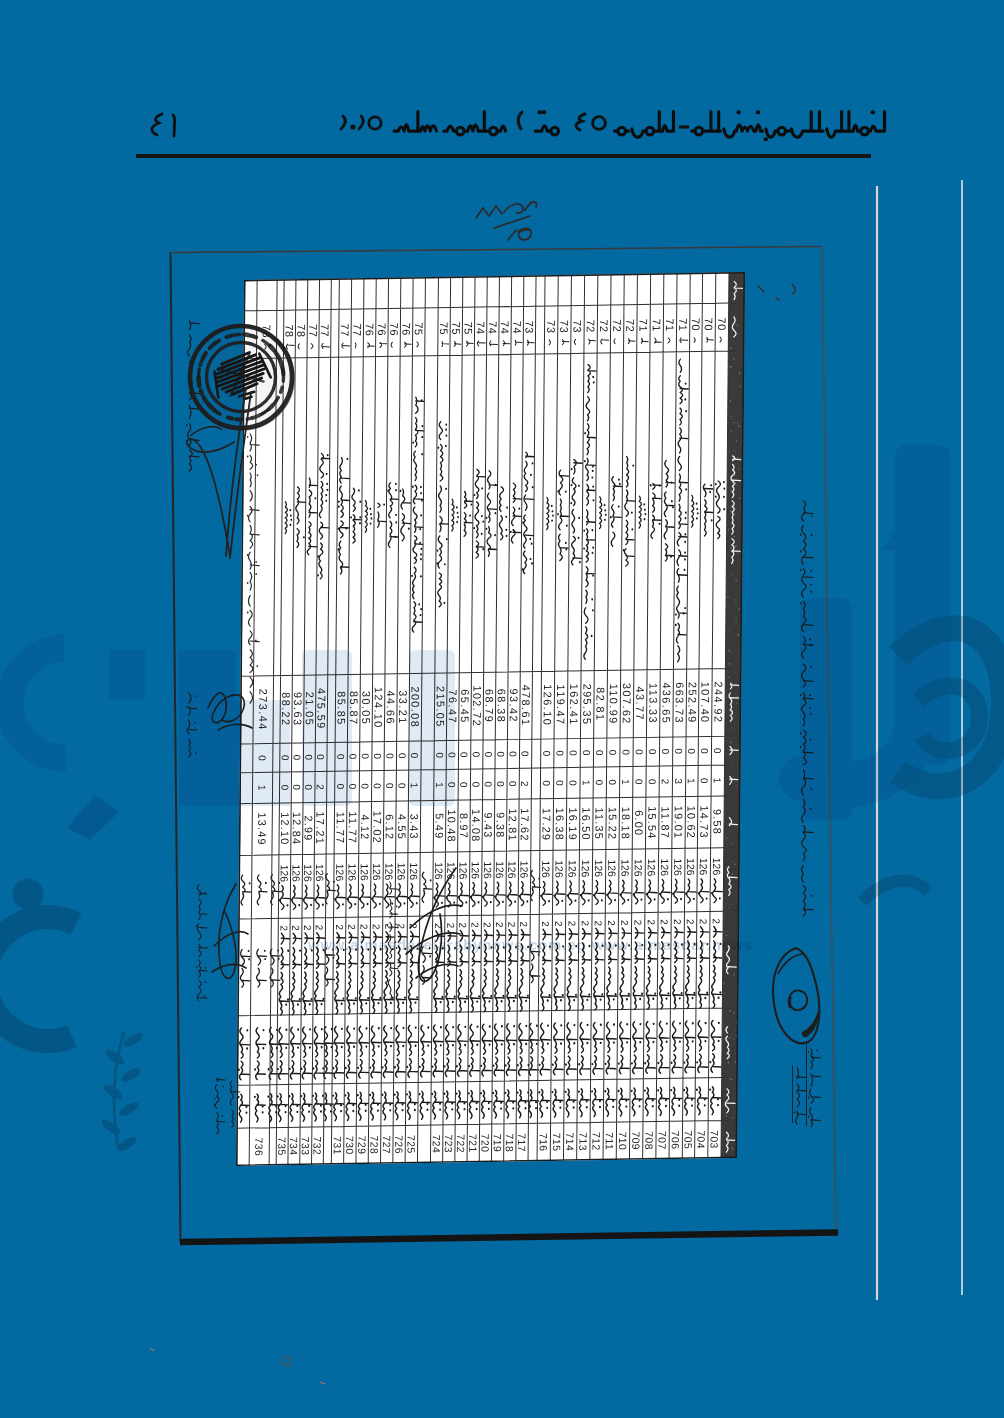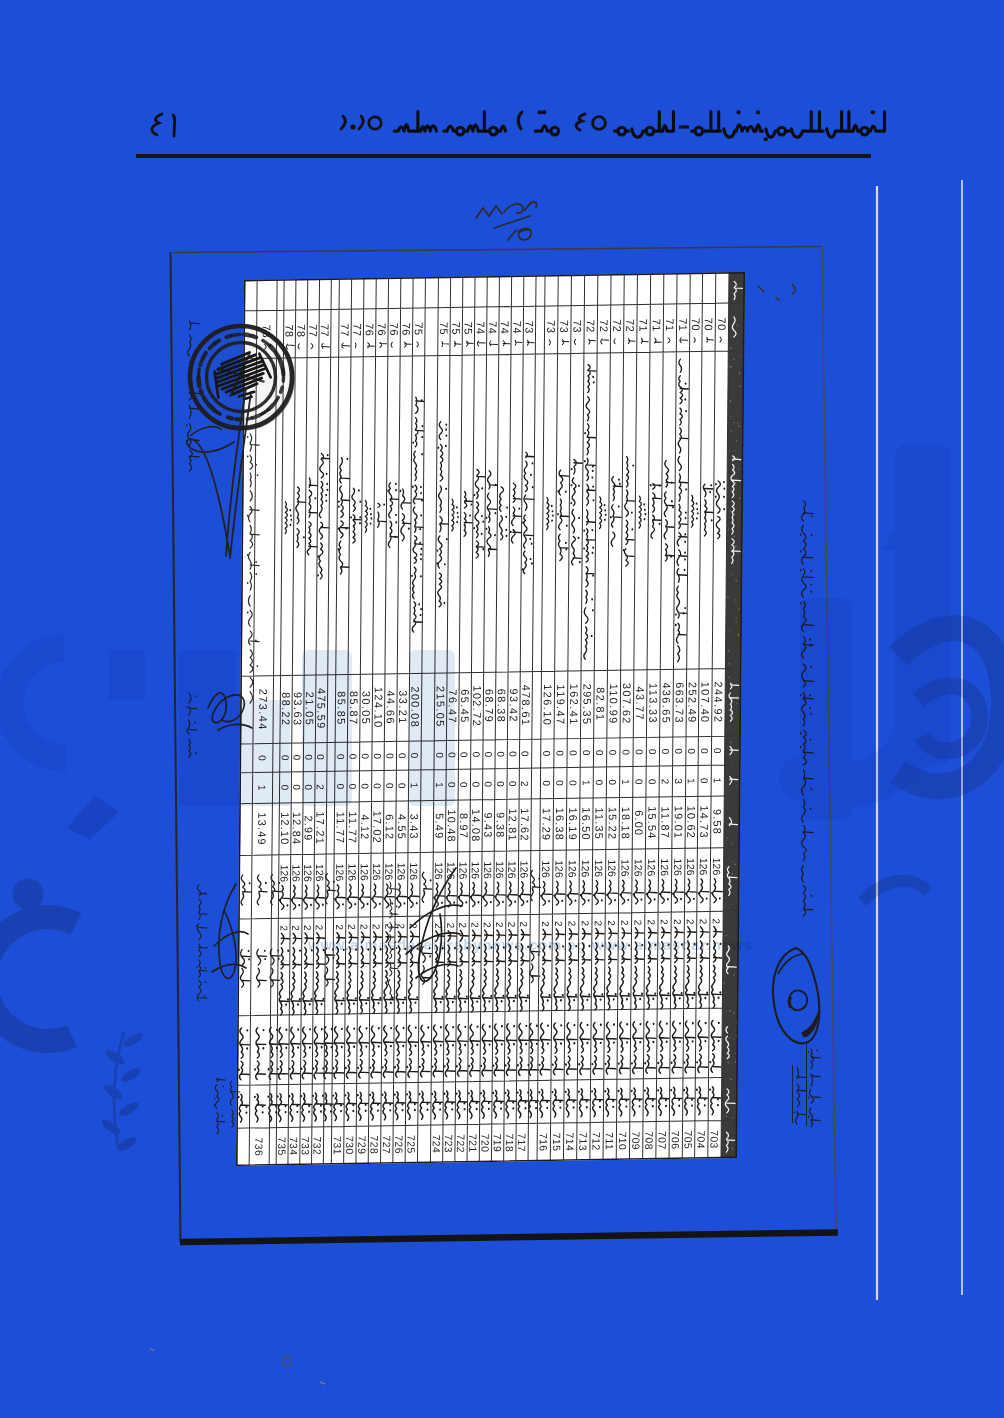"www.almasdarelarabynews.com.eg" div.abs { background: #1d4ed8 -> #0369a1 }
